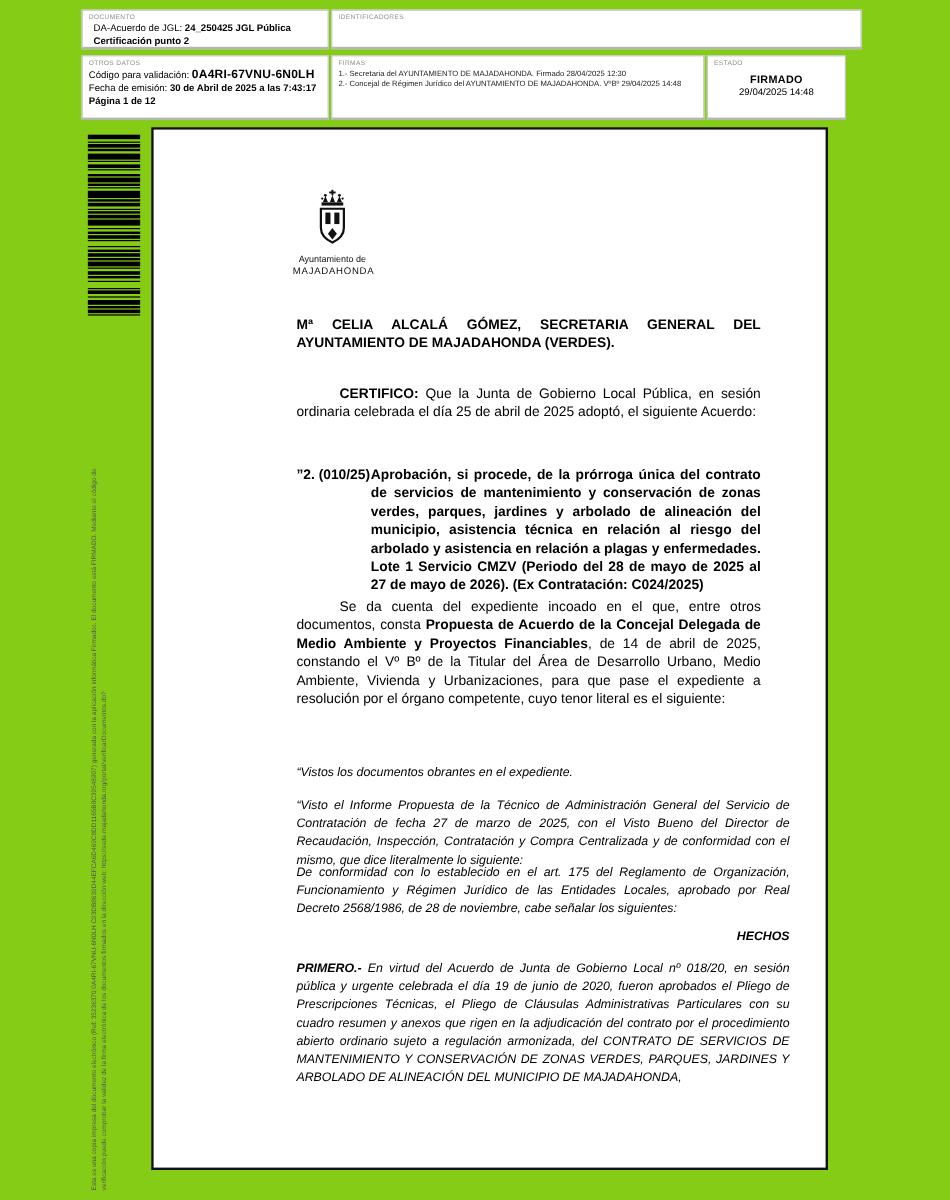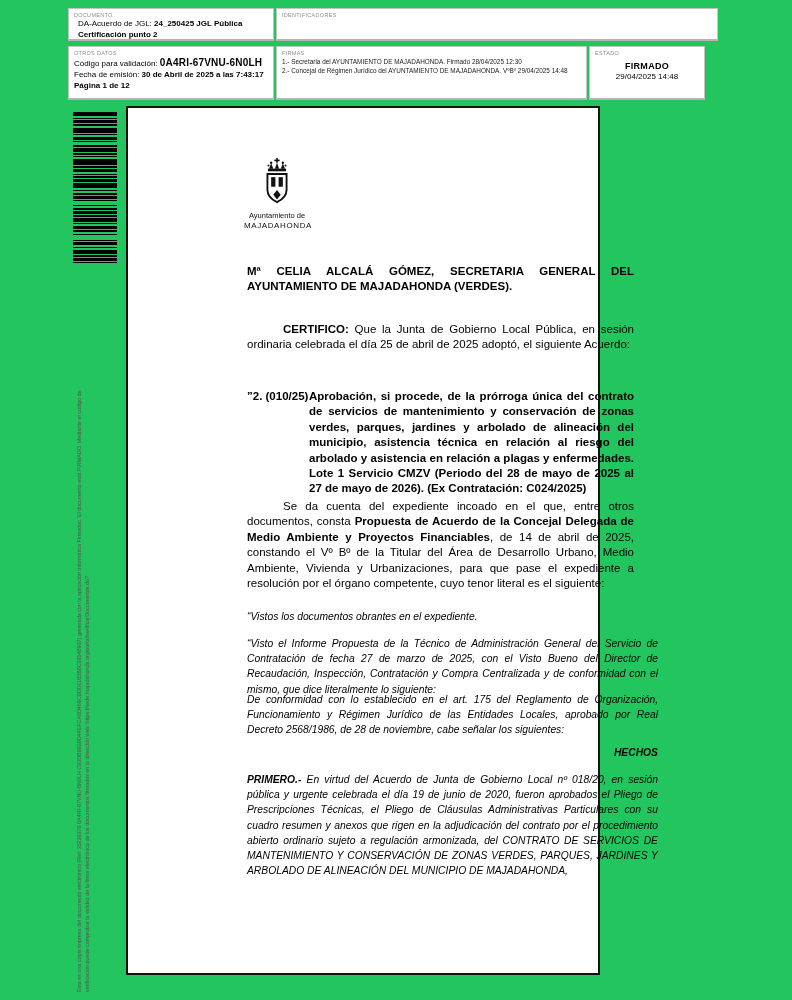"DA-Acuerdo de JGL: 24_250425 JGL" .page { background: #22c55e -> #84cc16 }
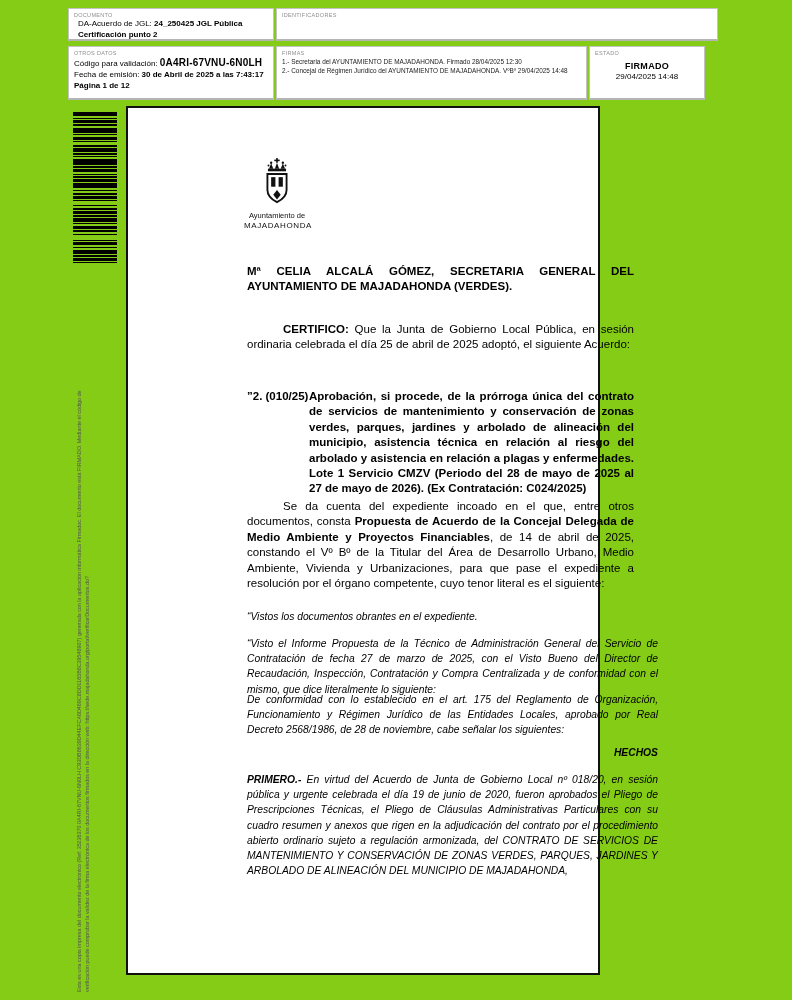"Ayuntamiento de" .frame { width: 474px -> 564px }
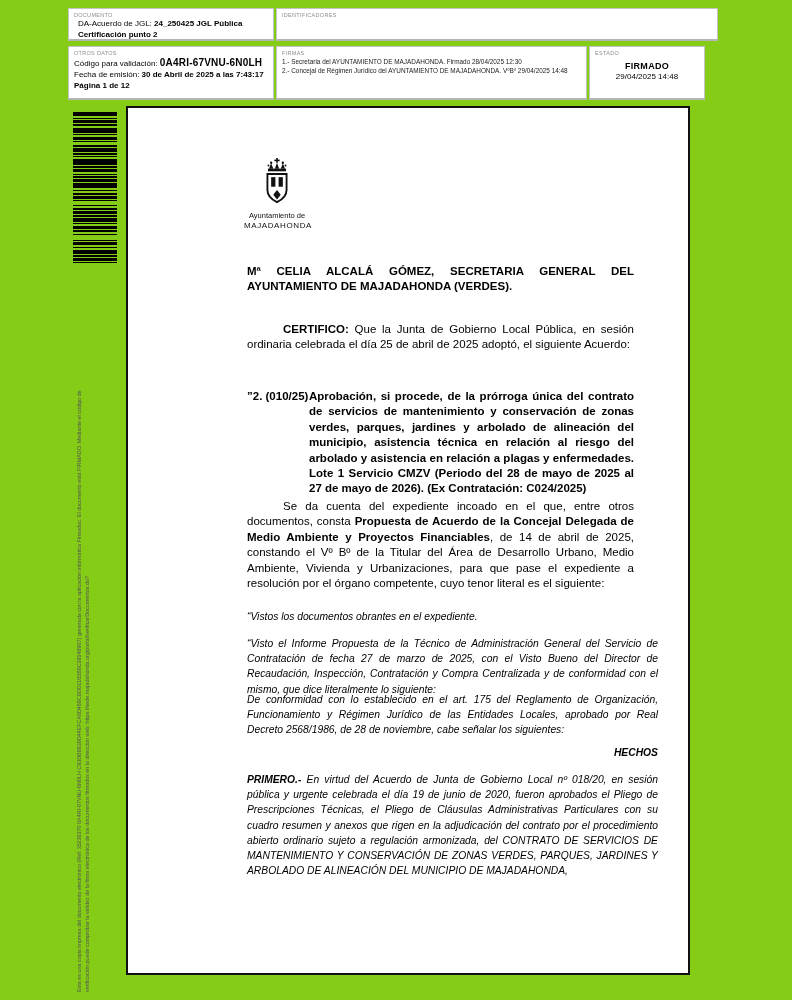"“Vistos los documentos obrantes en" .ipara { margin-top: none -> 28px }
